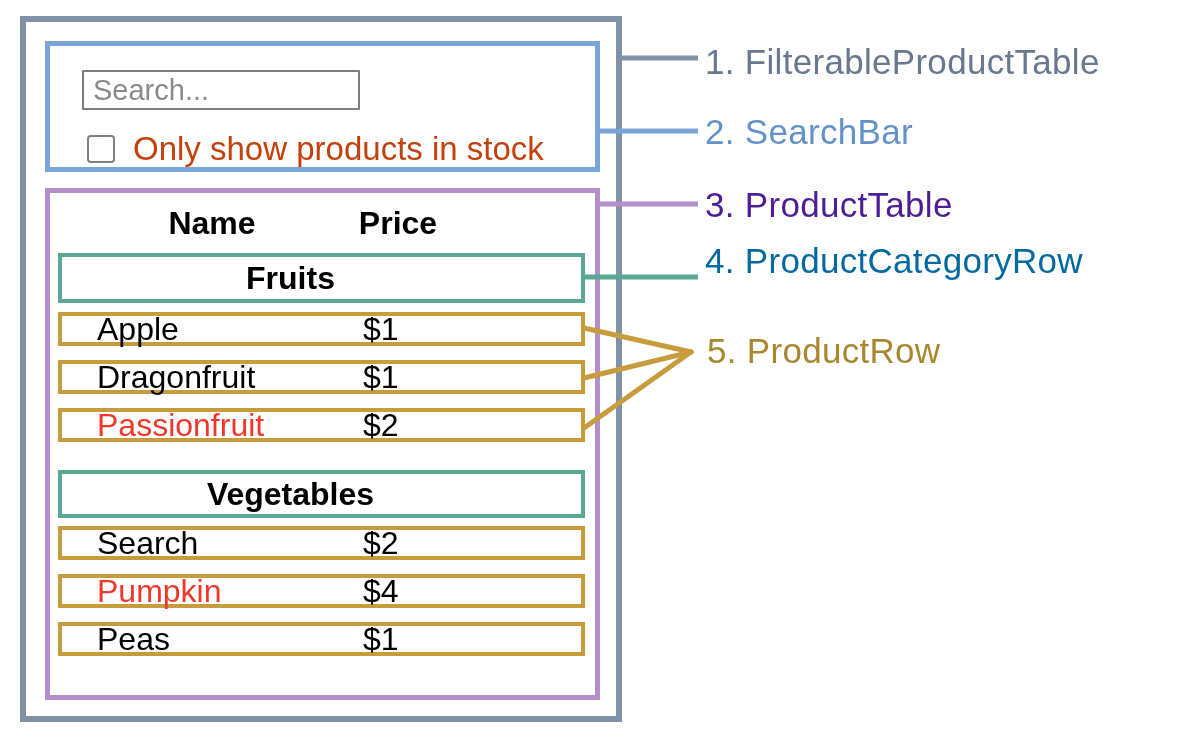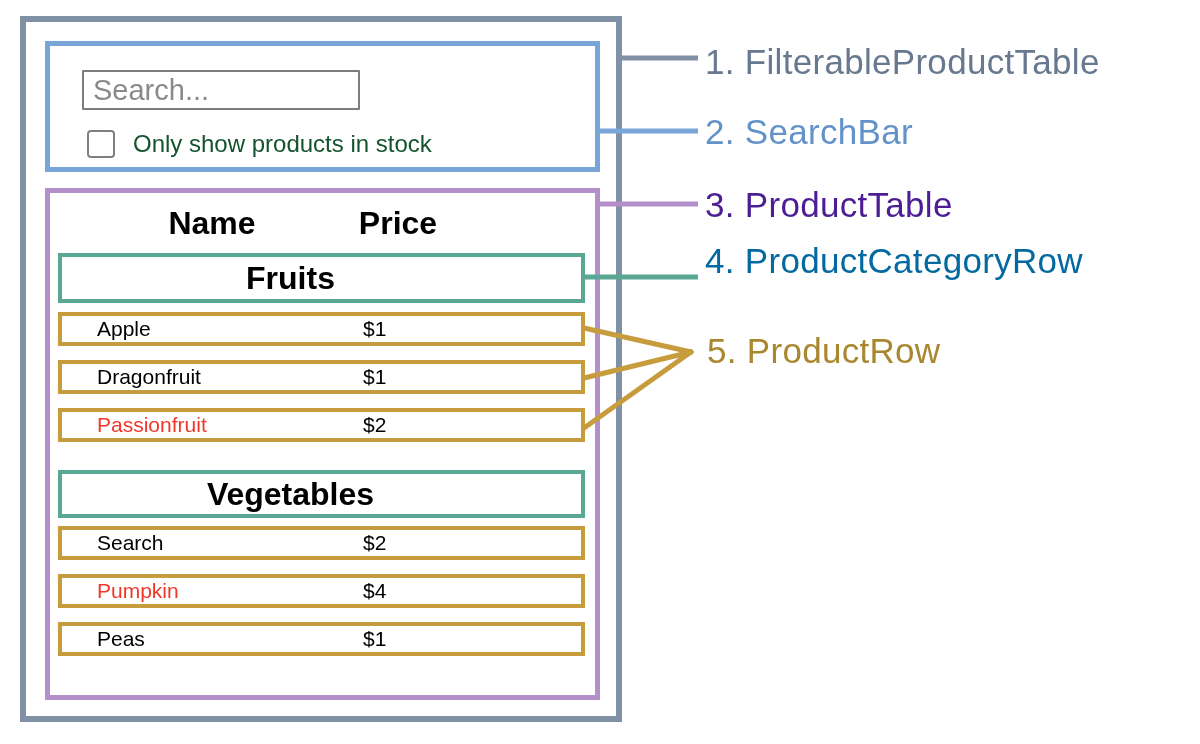"Only show products in stock" #stock-checkbox-label { color: #14532d -> #c2410c; font-size: 24px -> 33px }
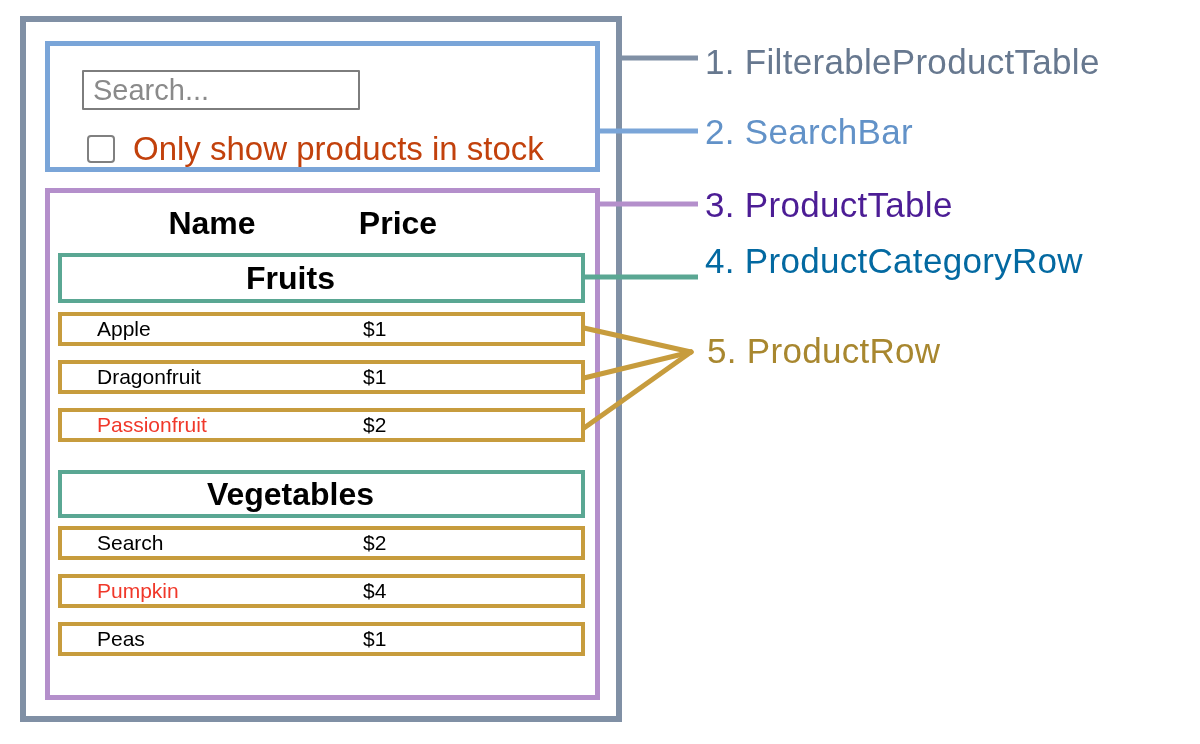"Apple" .product-row { font-size: 21px -> 32px }
